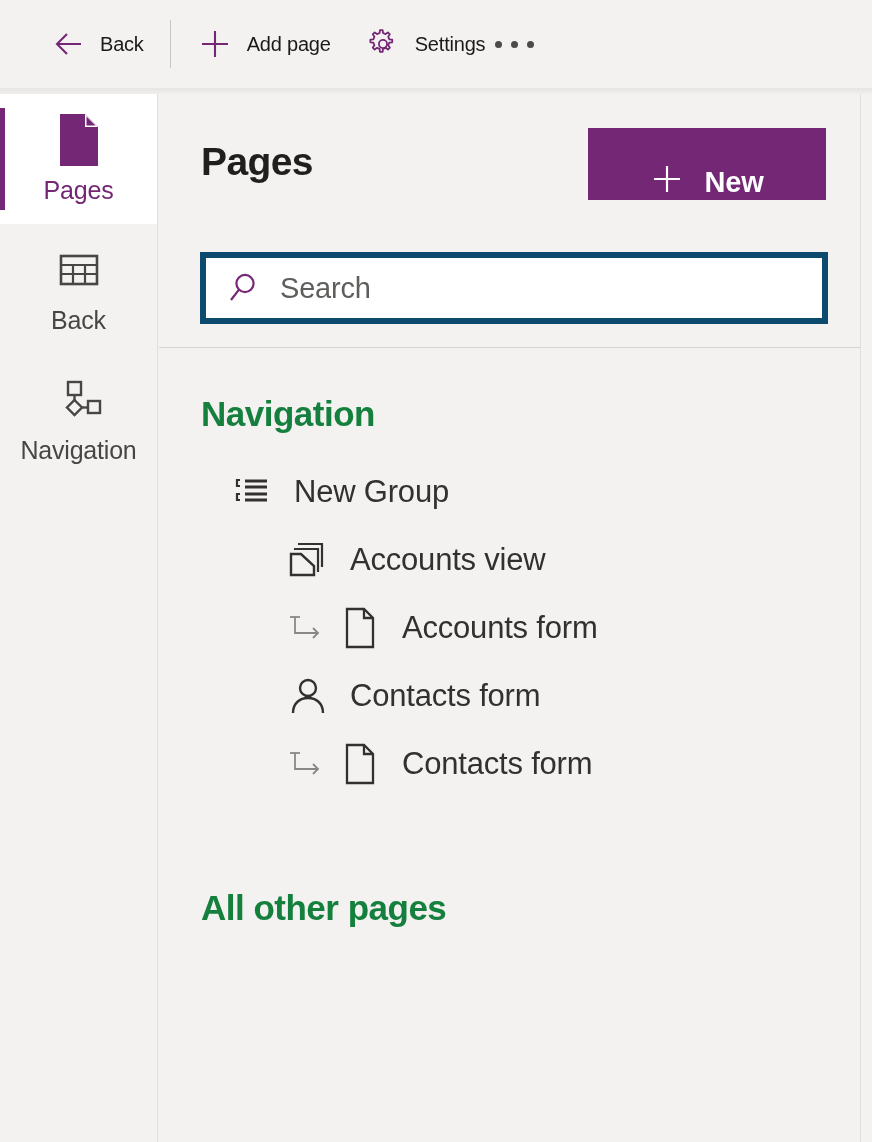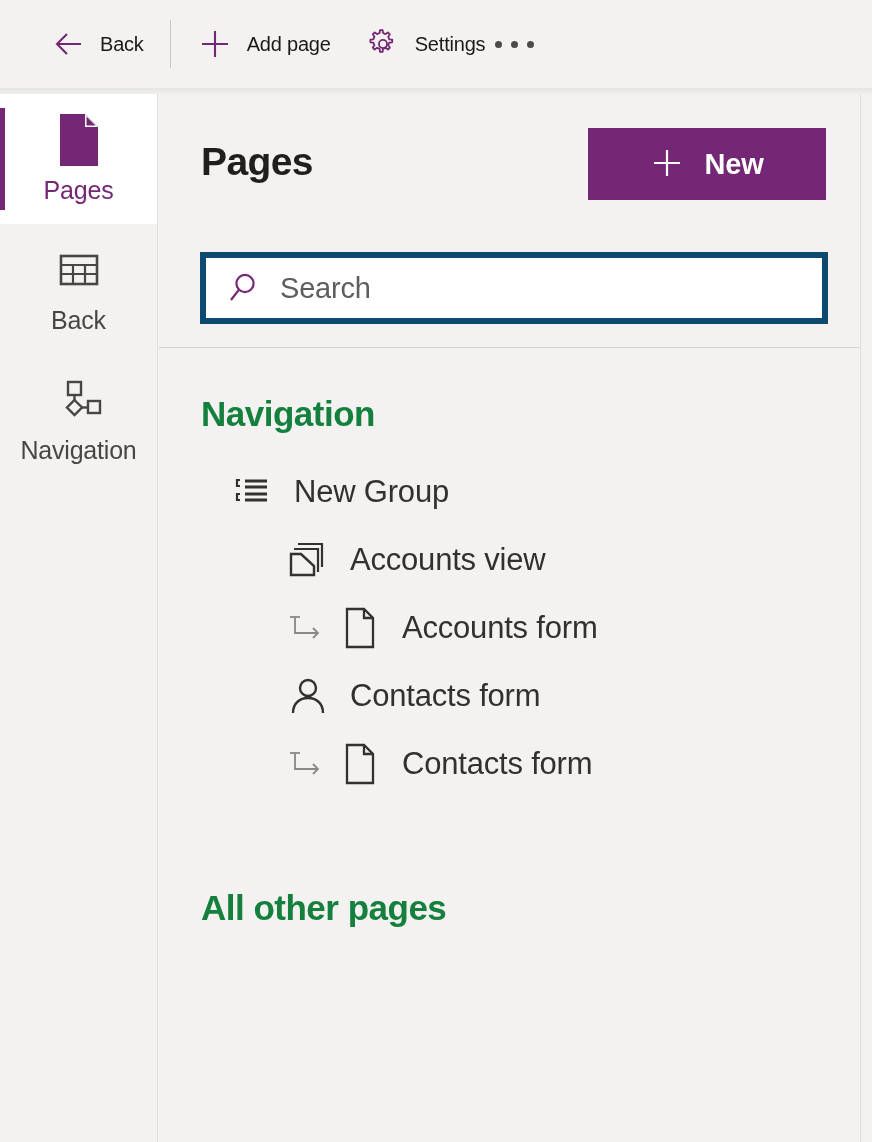"New" .new-button { align-items: center -> flex-end }
